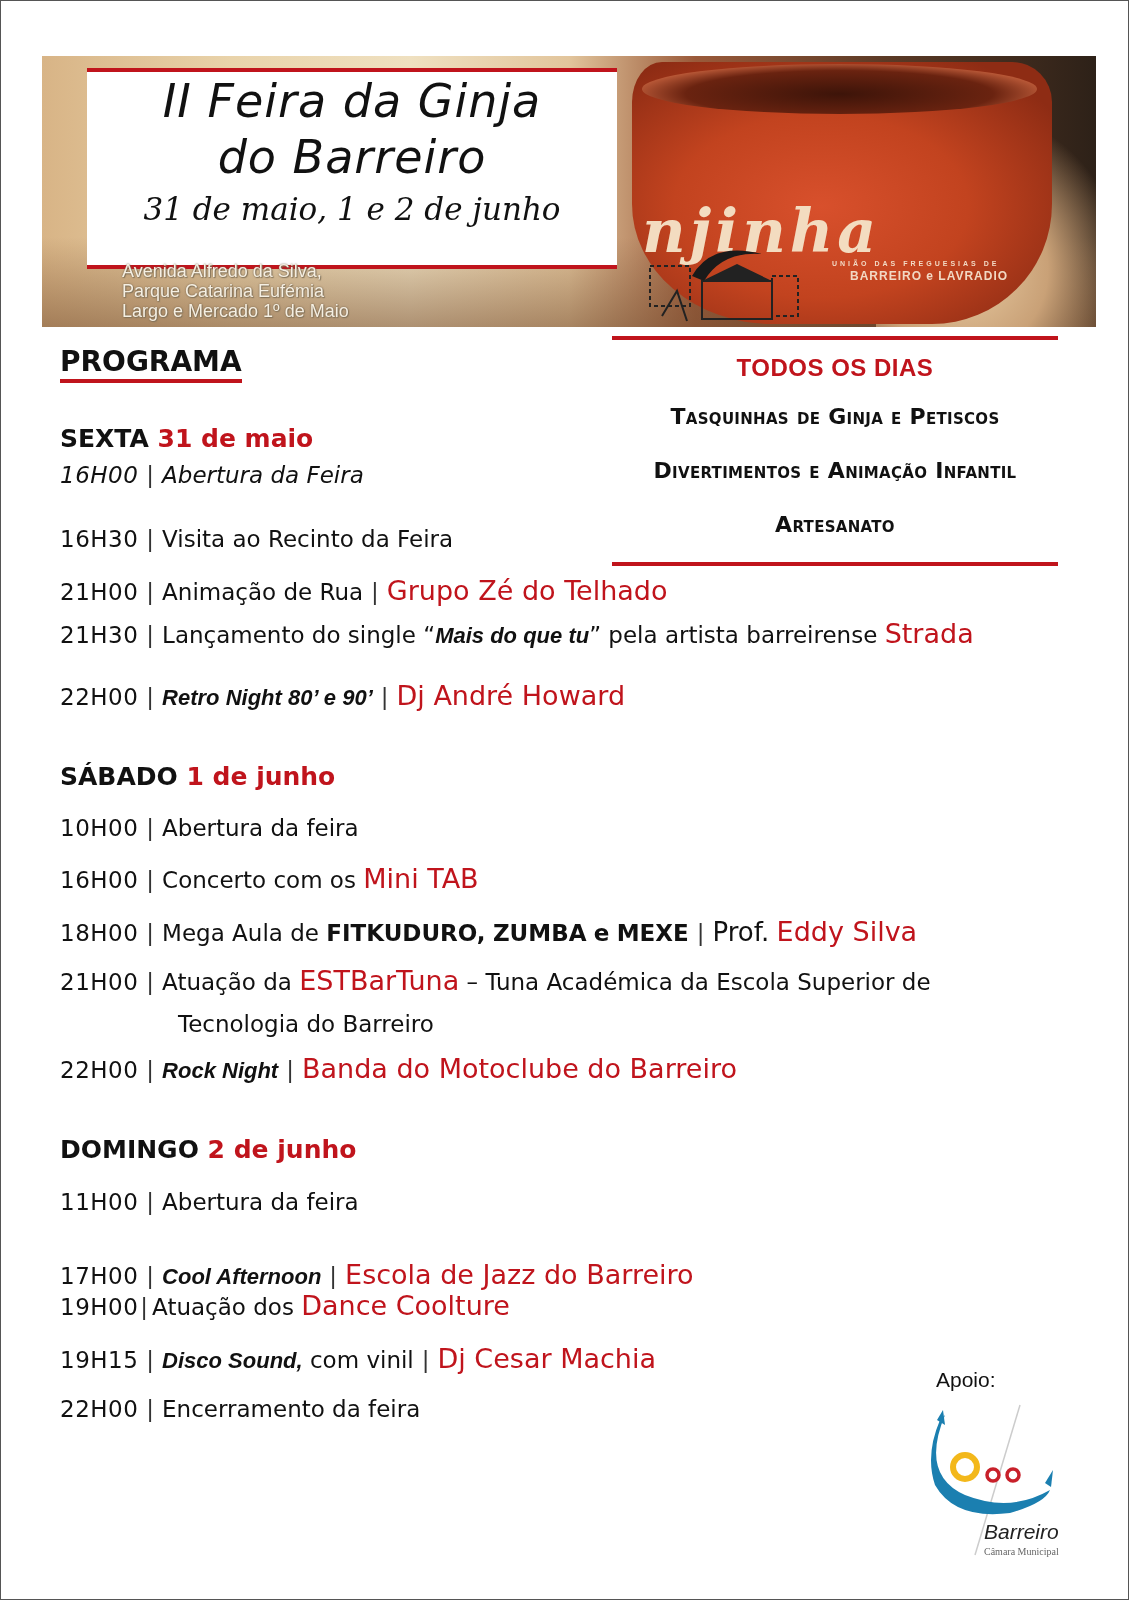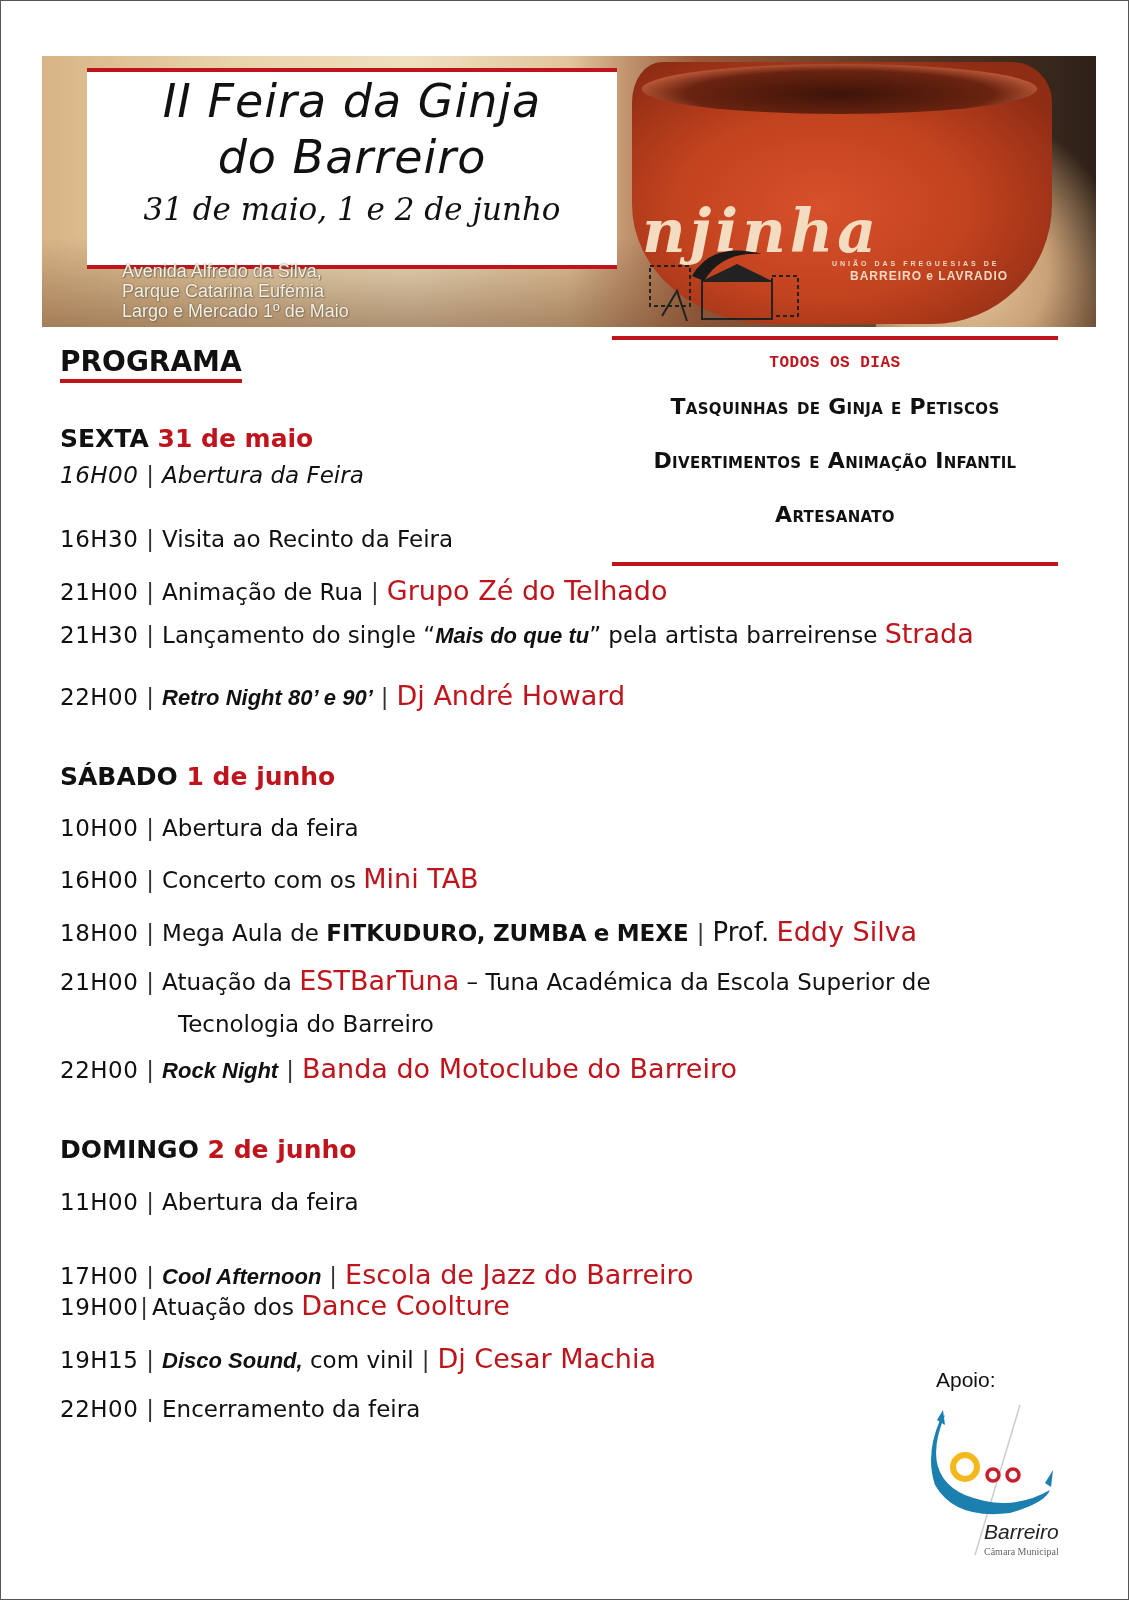"TODOS OS DIAS" .todos-title { font-family: Liberation Mono, monospace -> Liberation Sans, sans-serif; font-size: 16px -> 24px }
